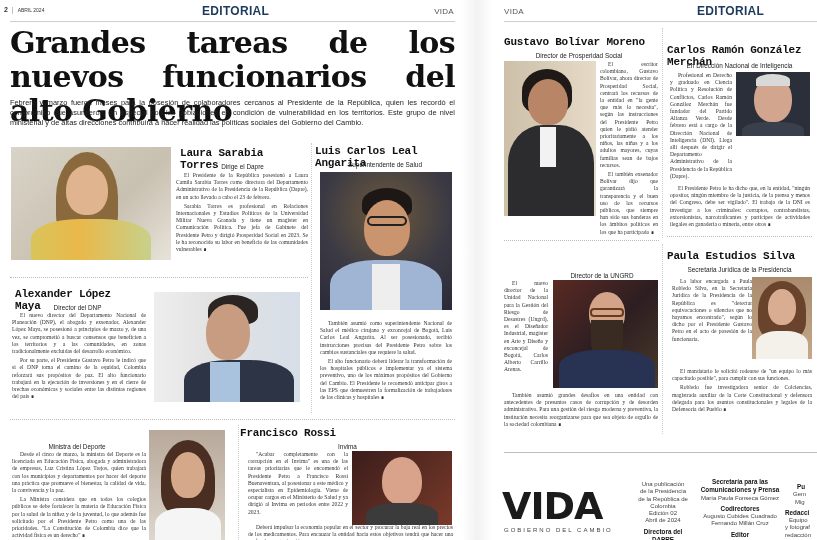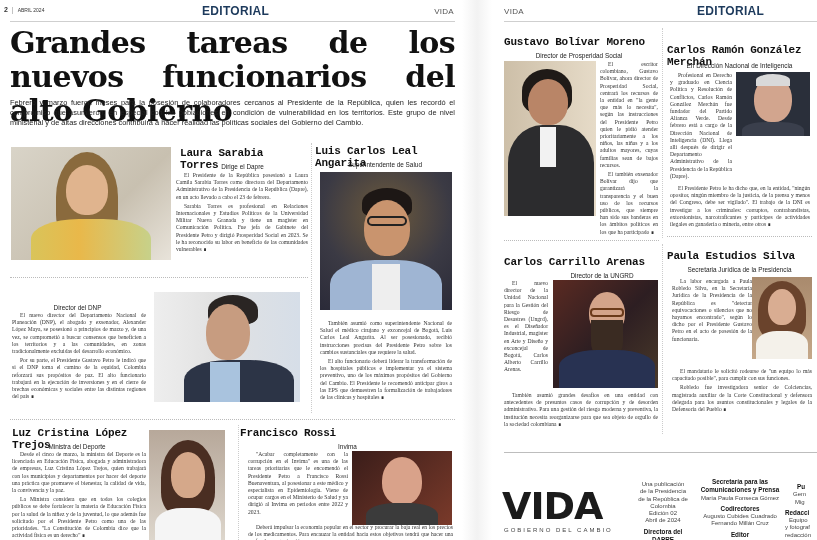"Carlos Carrillo Arenas" div.name { html: <div>Carlos Carrillo Arenas</div> -> none }
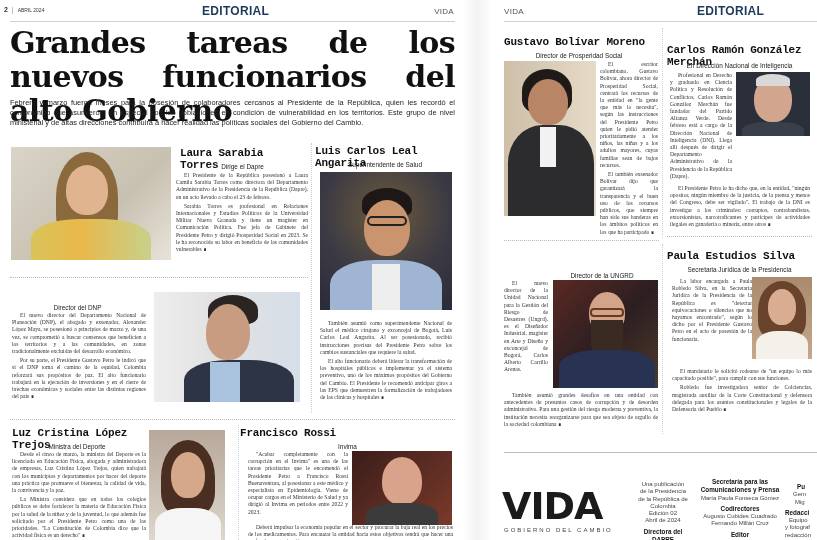"Alexander López Maya" div.name { html: none -> <div>Alexander López Maya</div> }
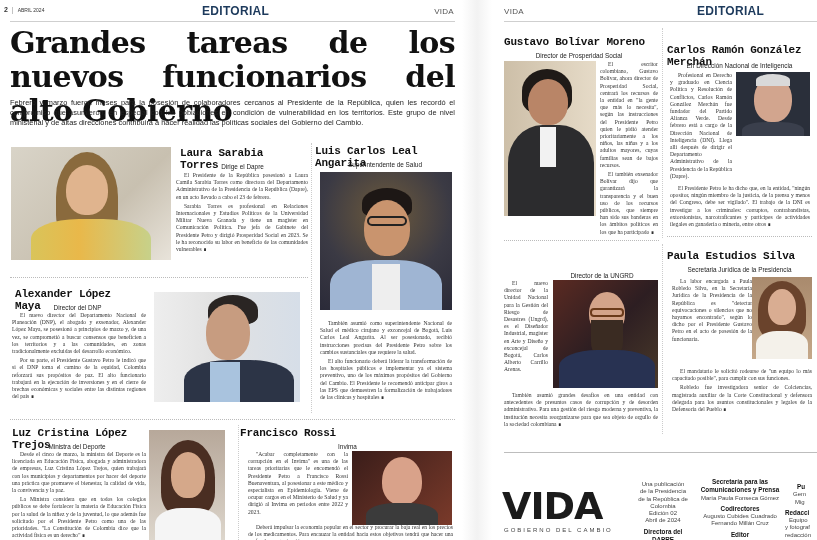"Luz Cristina López Trejos" div.name { html: <div>Luz Cristina López Trejos</div> -> none }
